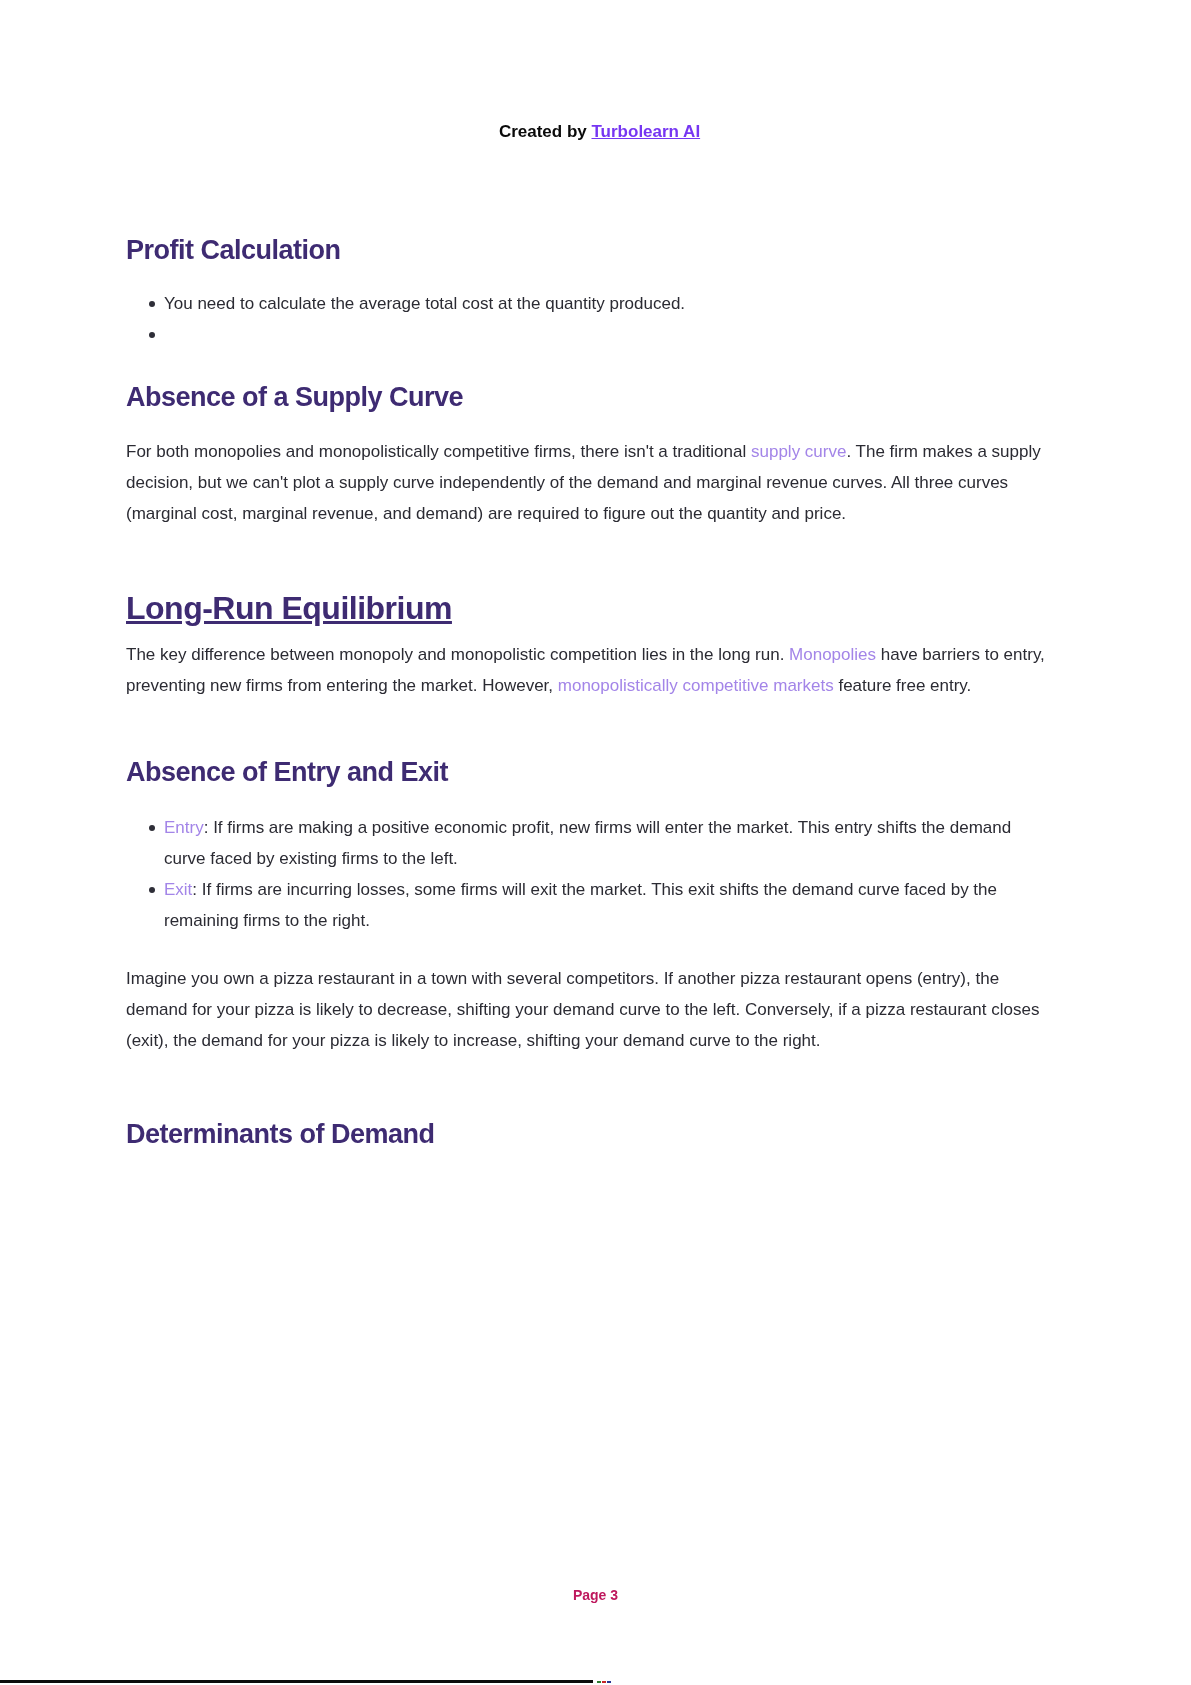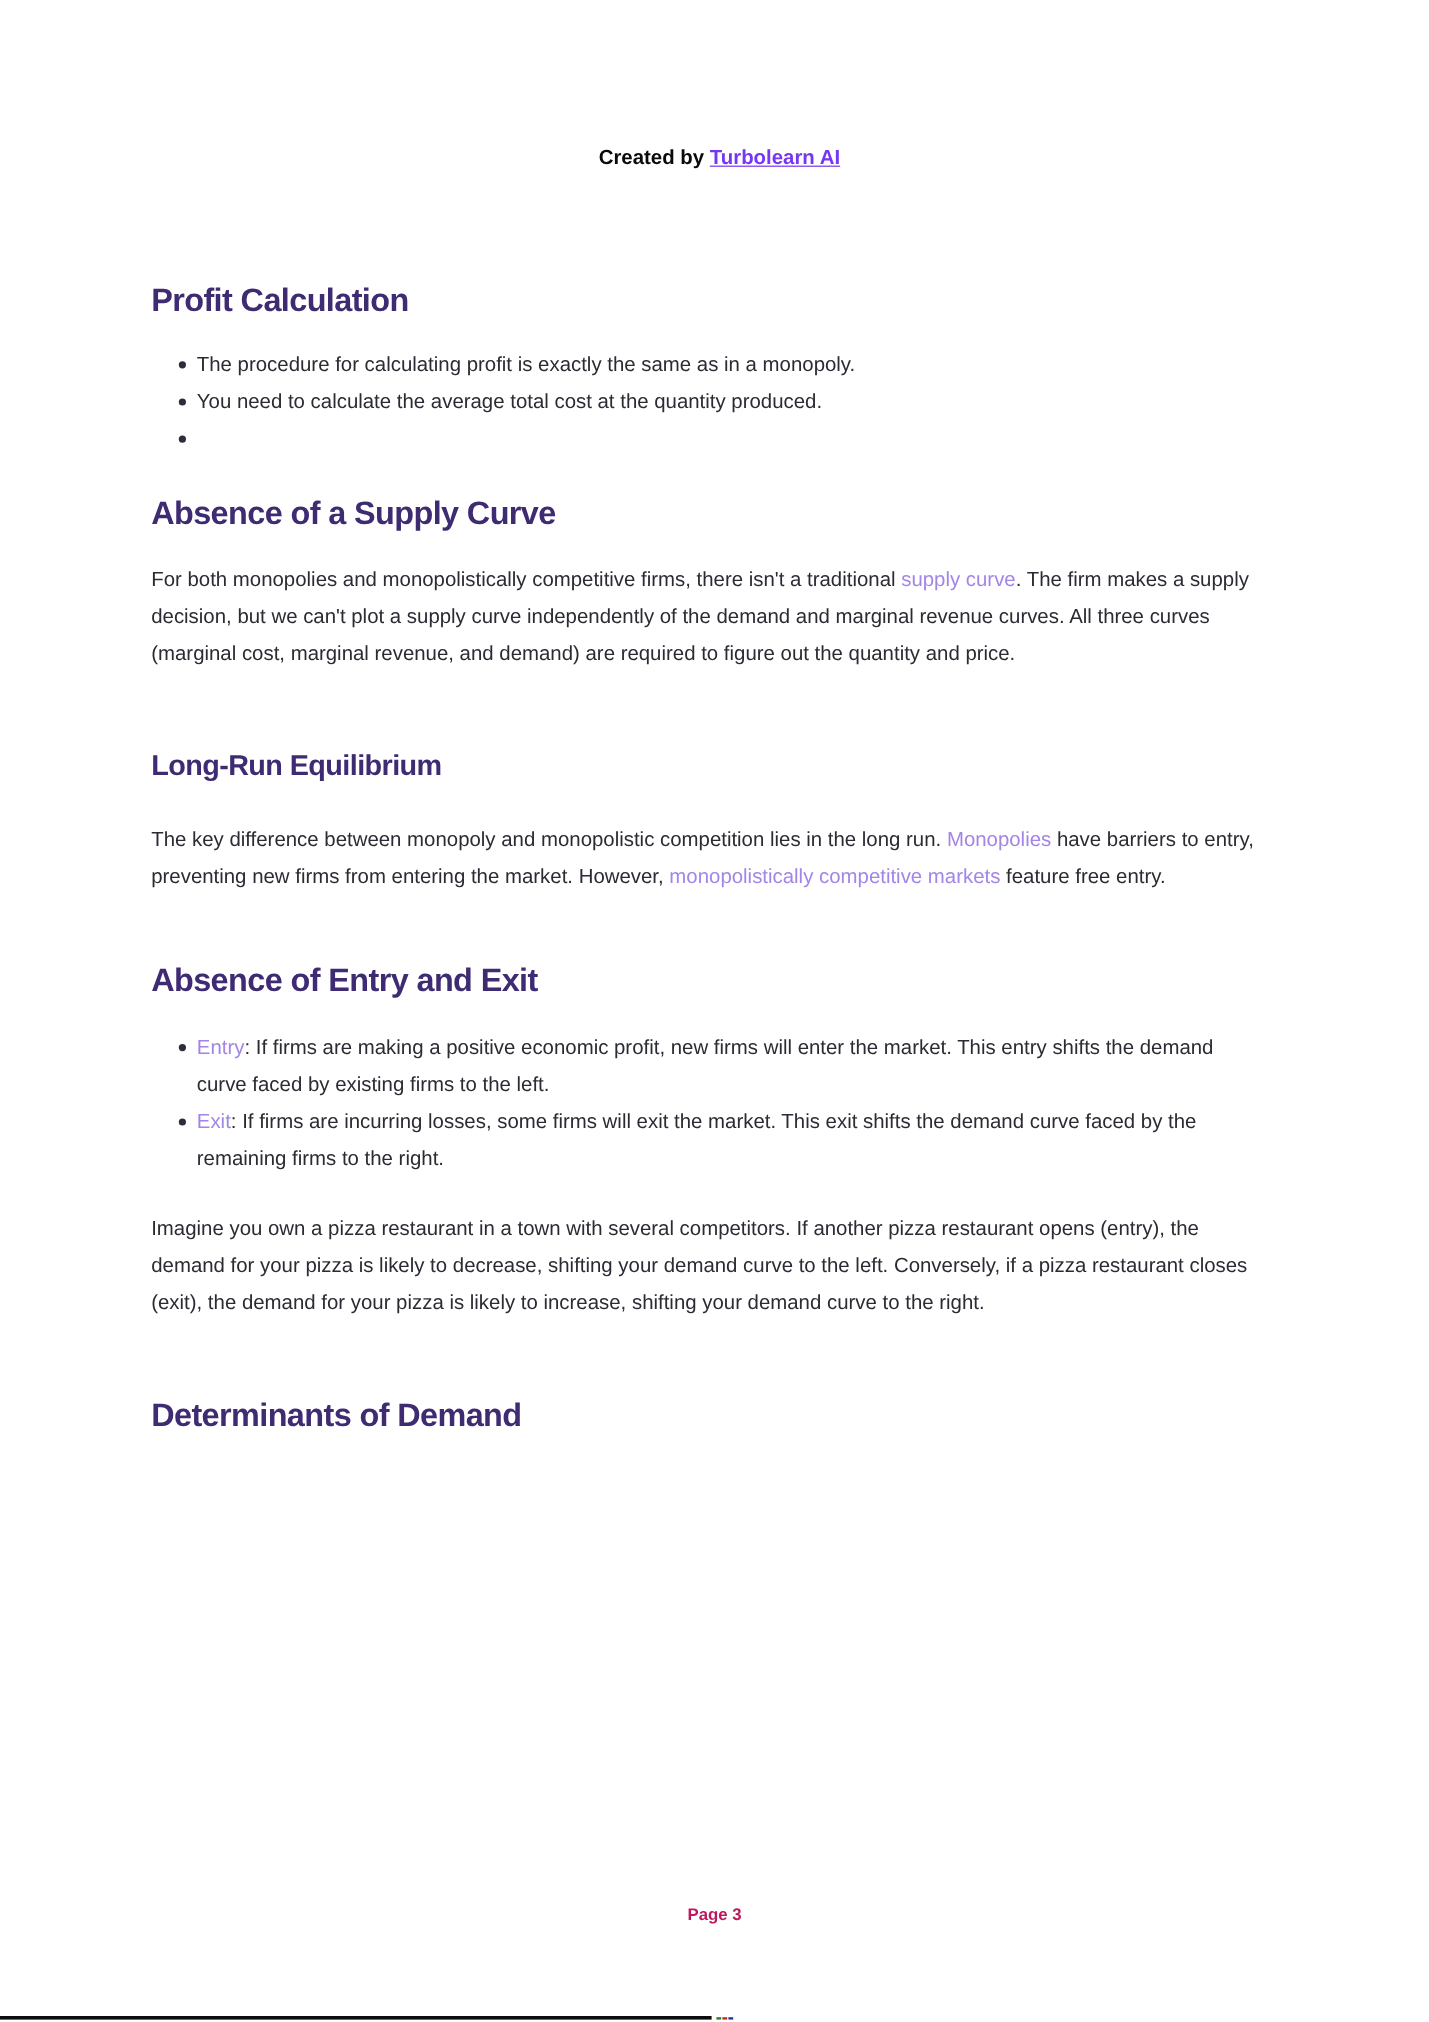"The procedure for calculating profit" li { html: <li><span></span><span>The procedure for calculating profit is exactly the same as in a monopoly.</span></li> -> none }
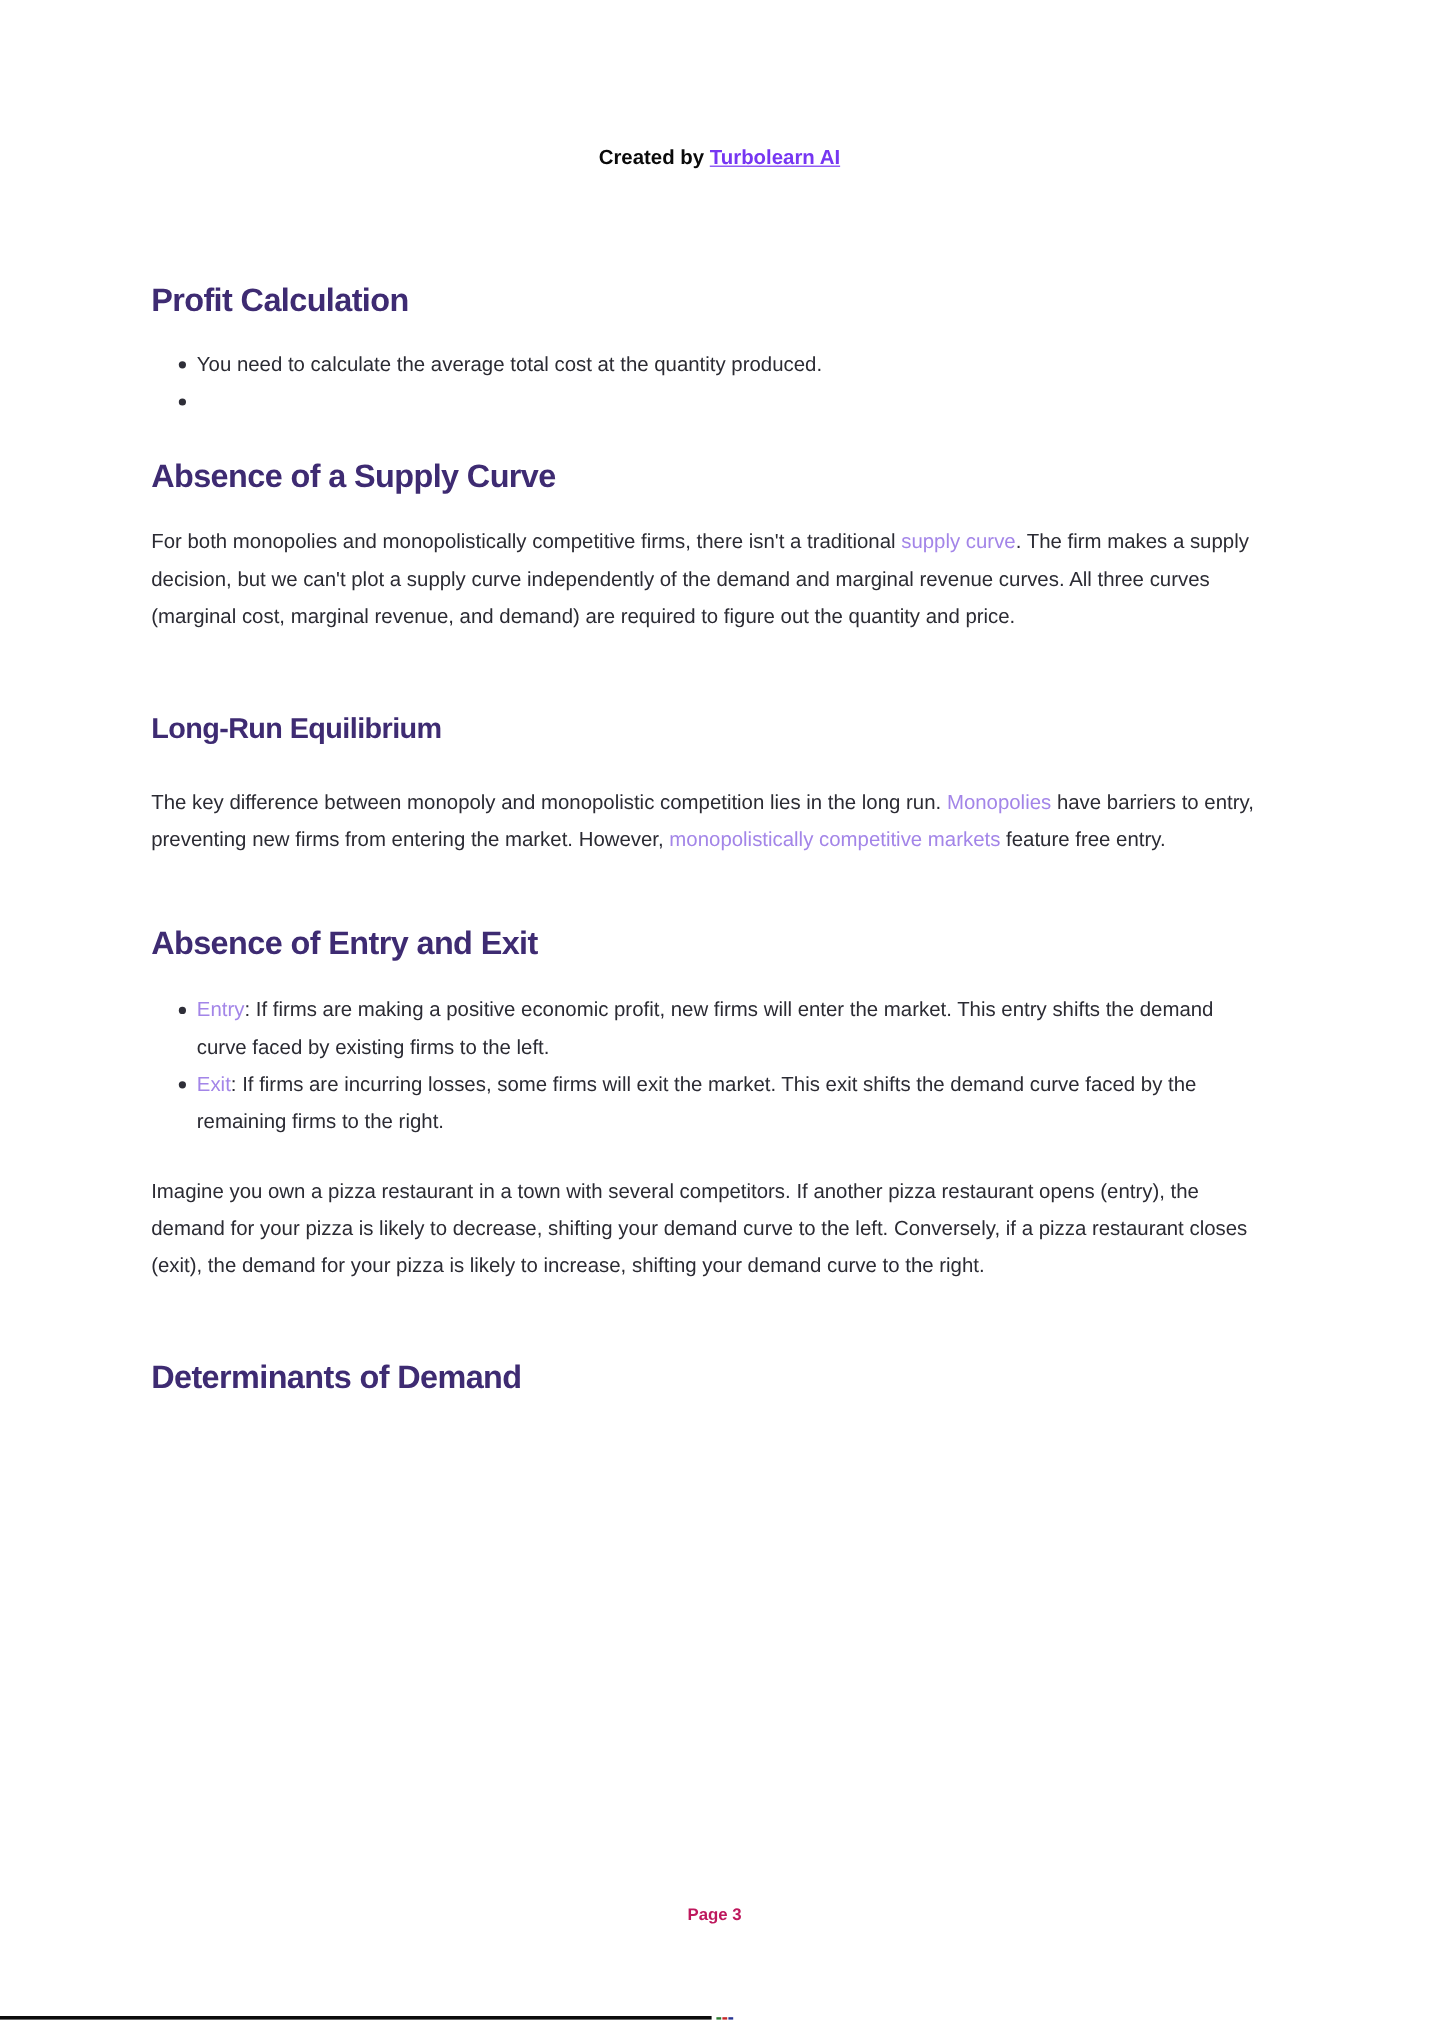"Long-Run Equilibrium" h1 { font-size: 24px -> 32px; text-decoration: none -> underline }
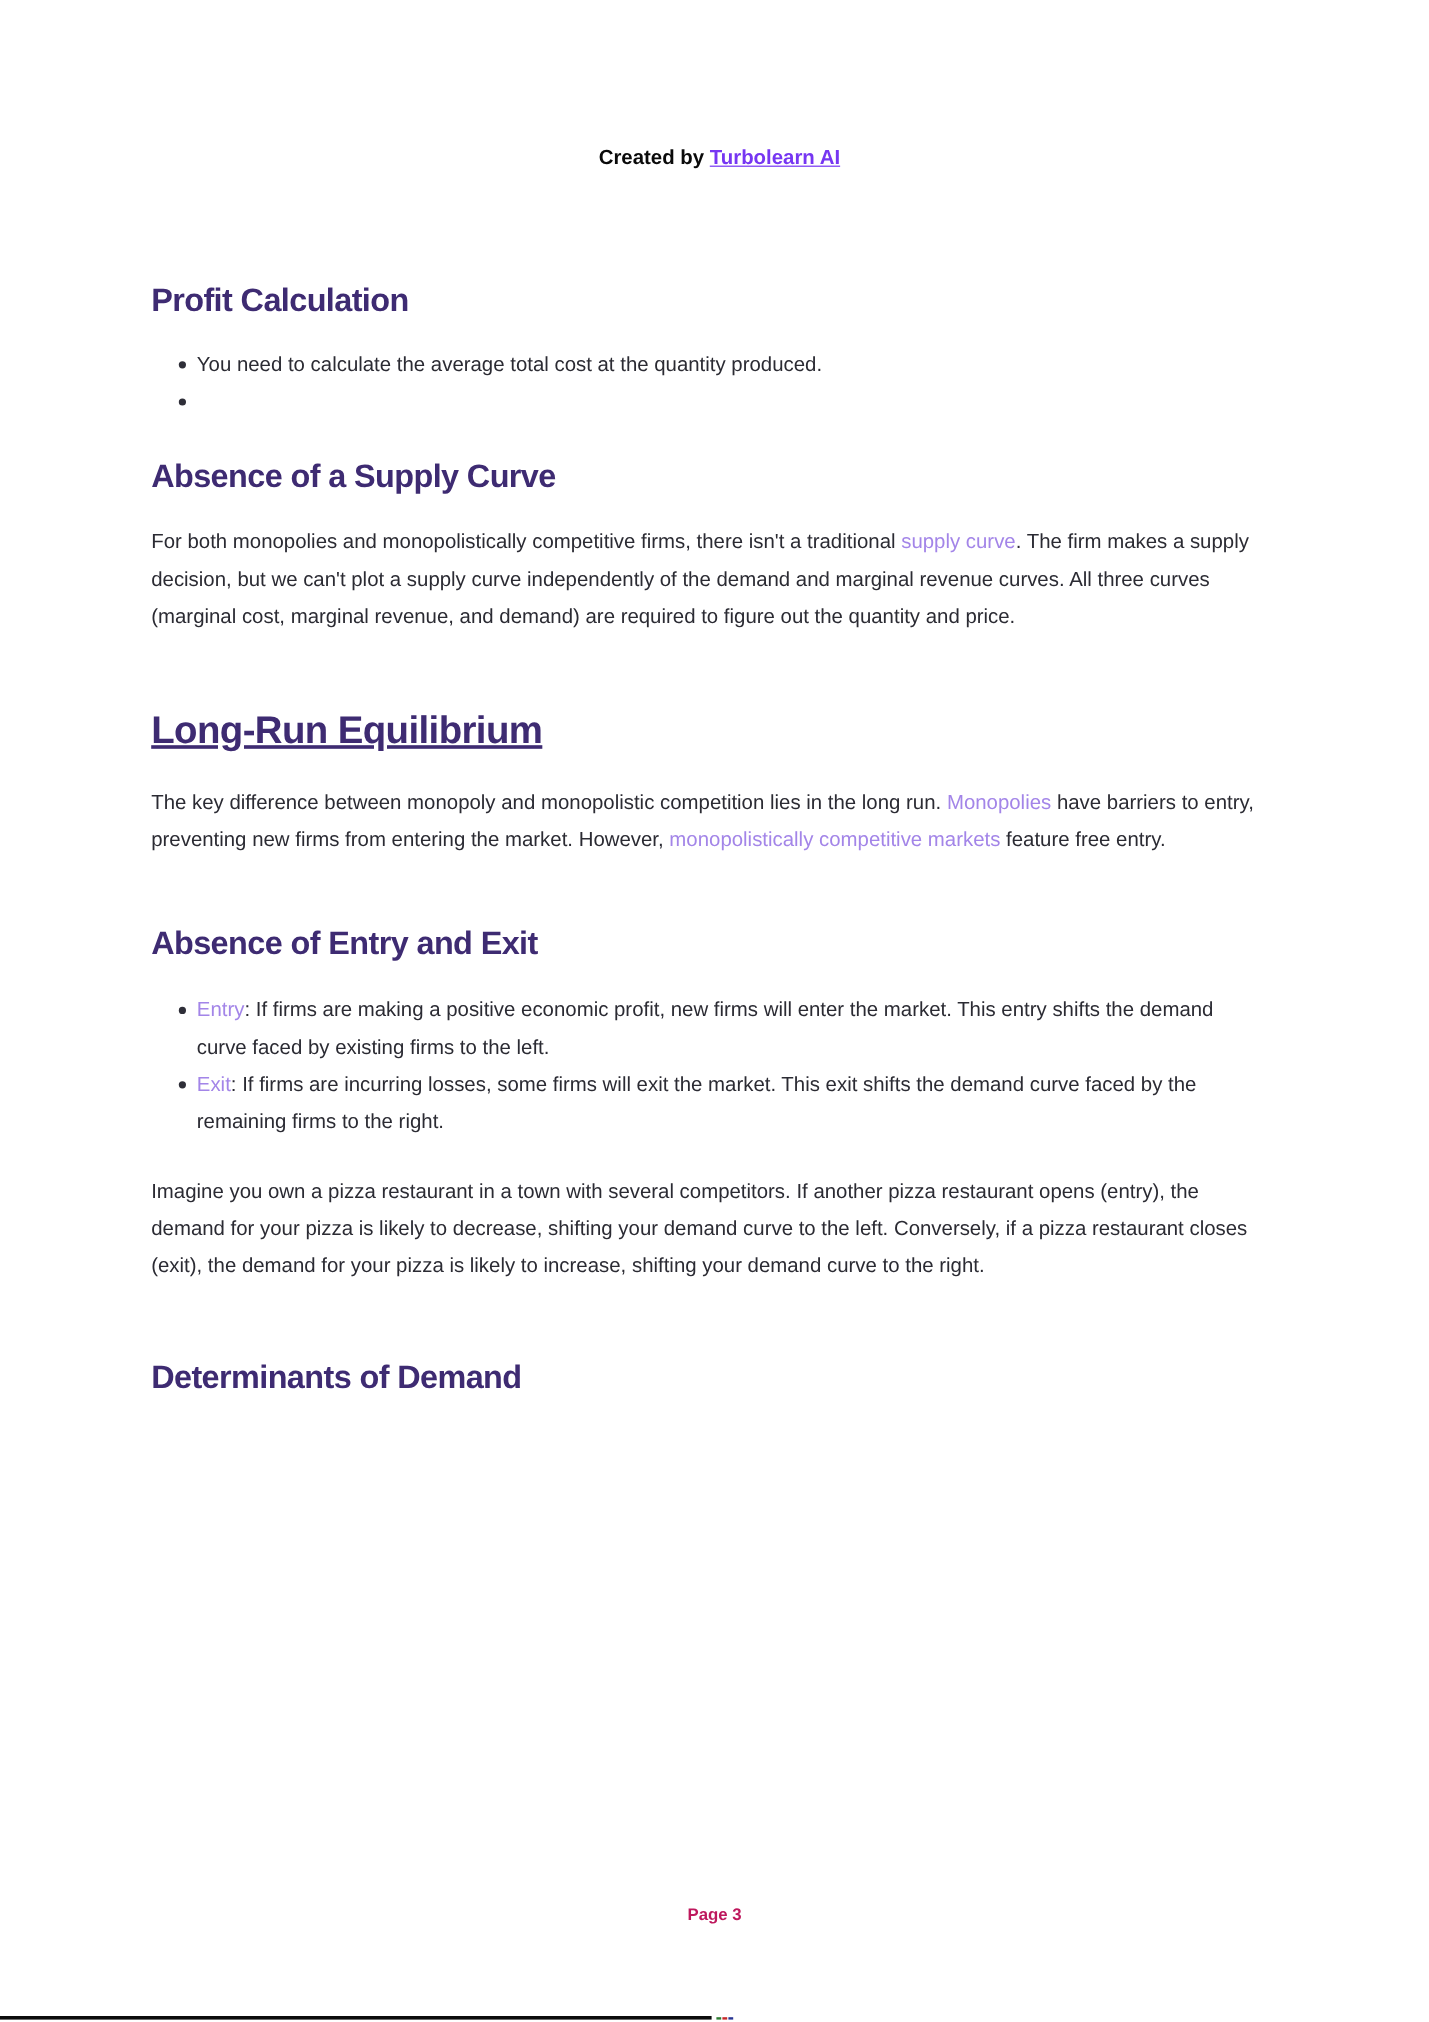"The key difference between monopoly" .m-para-tight { margin-top: 24px -> 10px }
